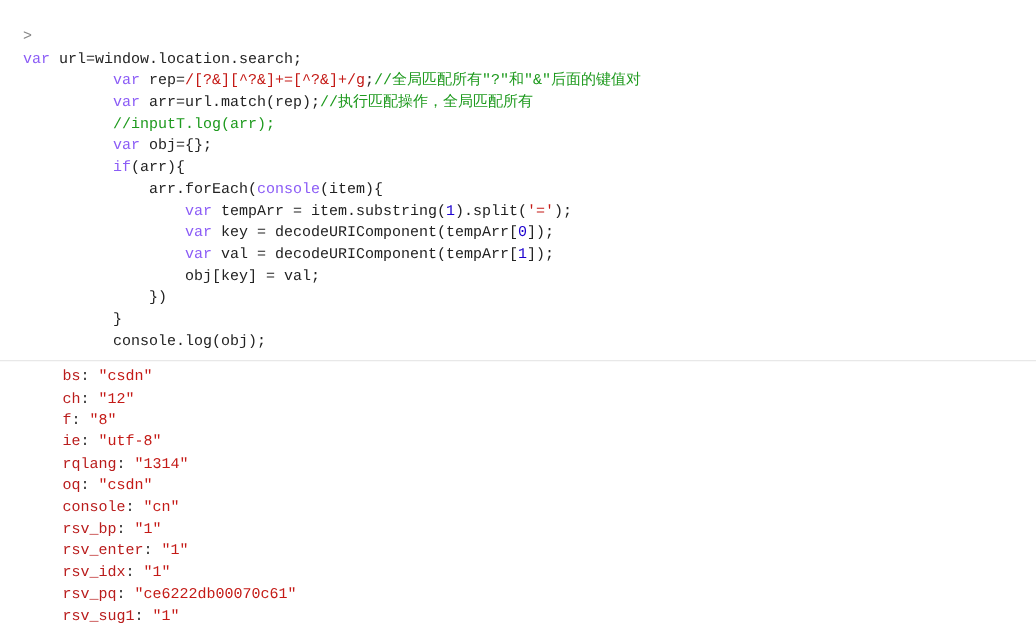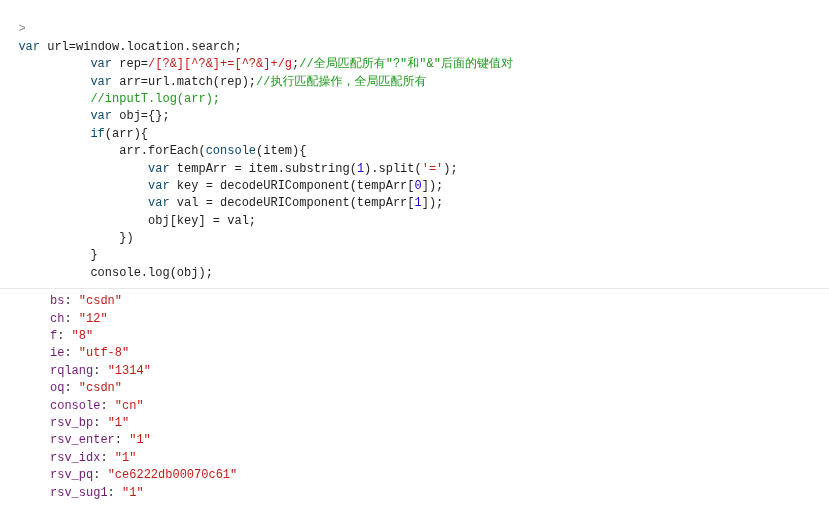"var" .tok-kw { color: #0c4a6e -> #8b5cf6 }
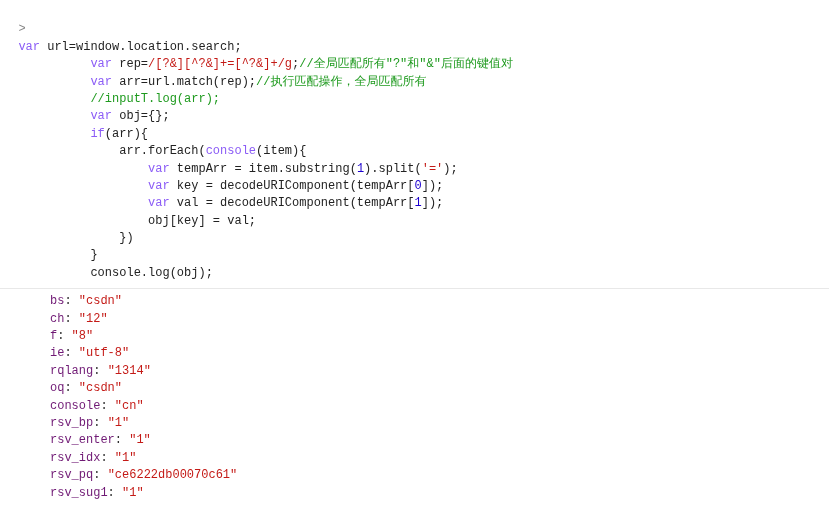"bs" .obj-key { color: #701a75 -> #b91c1c }
